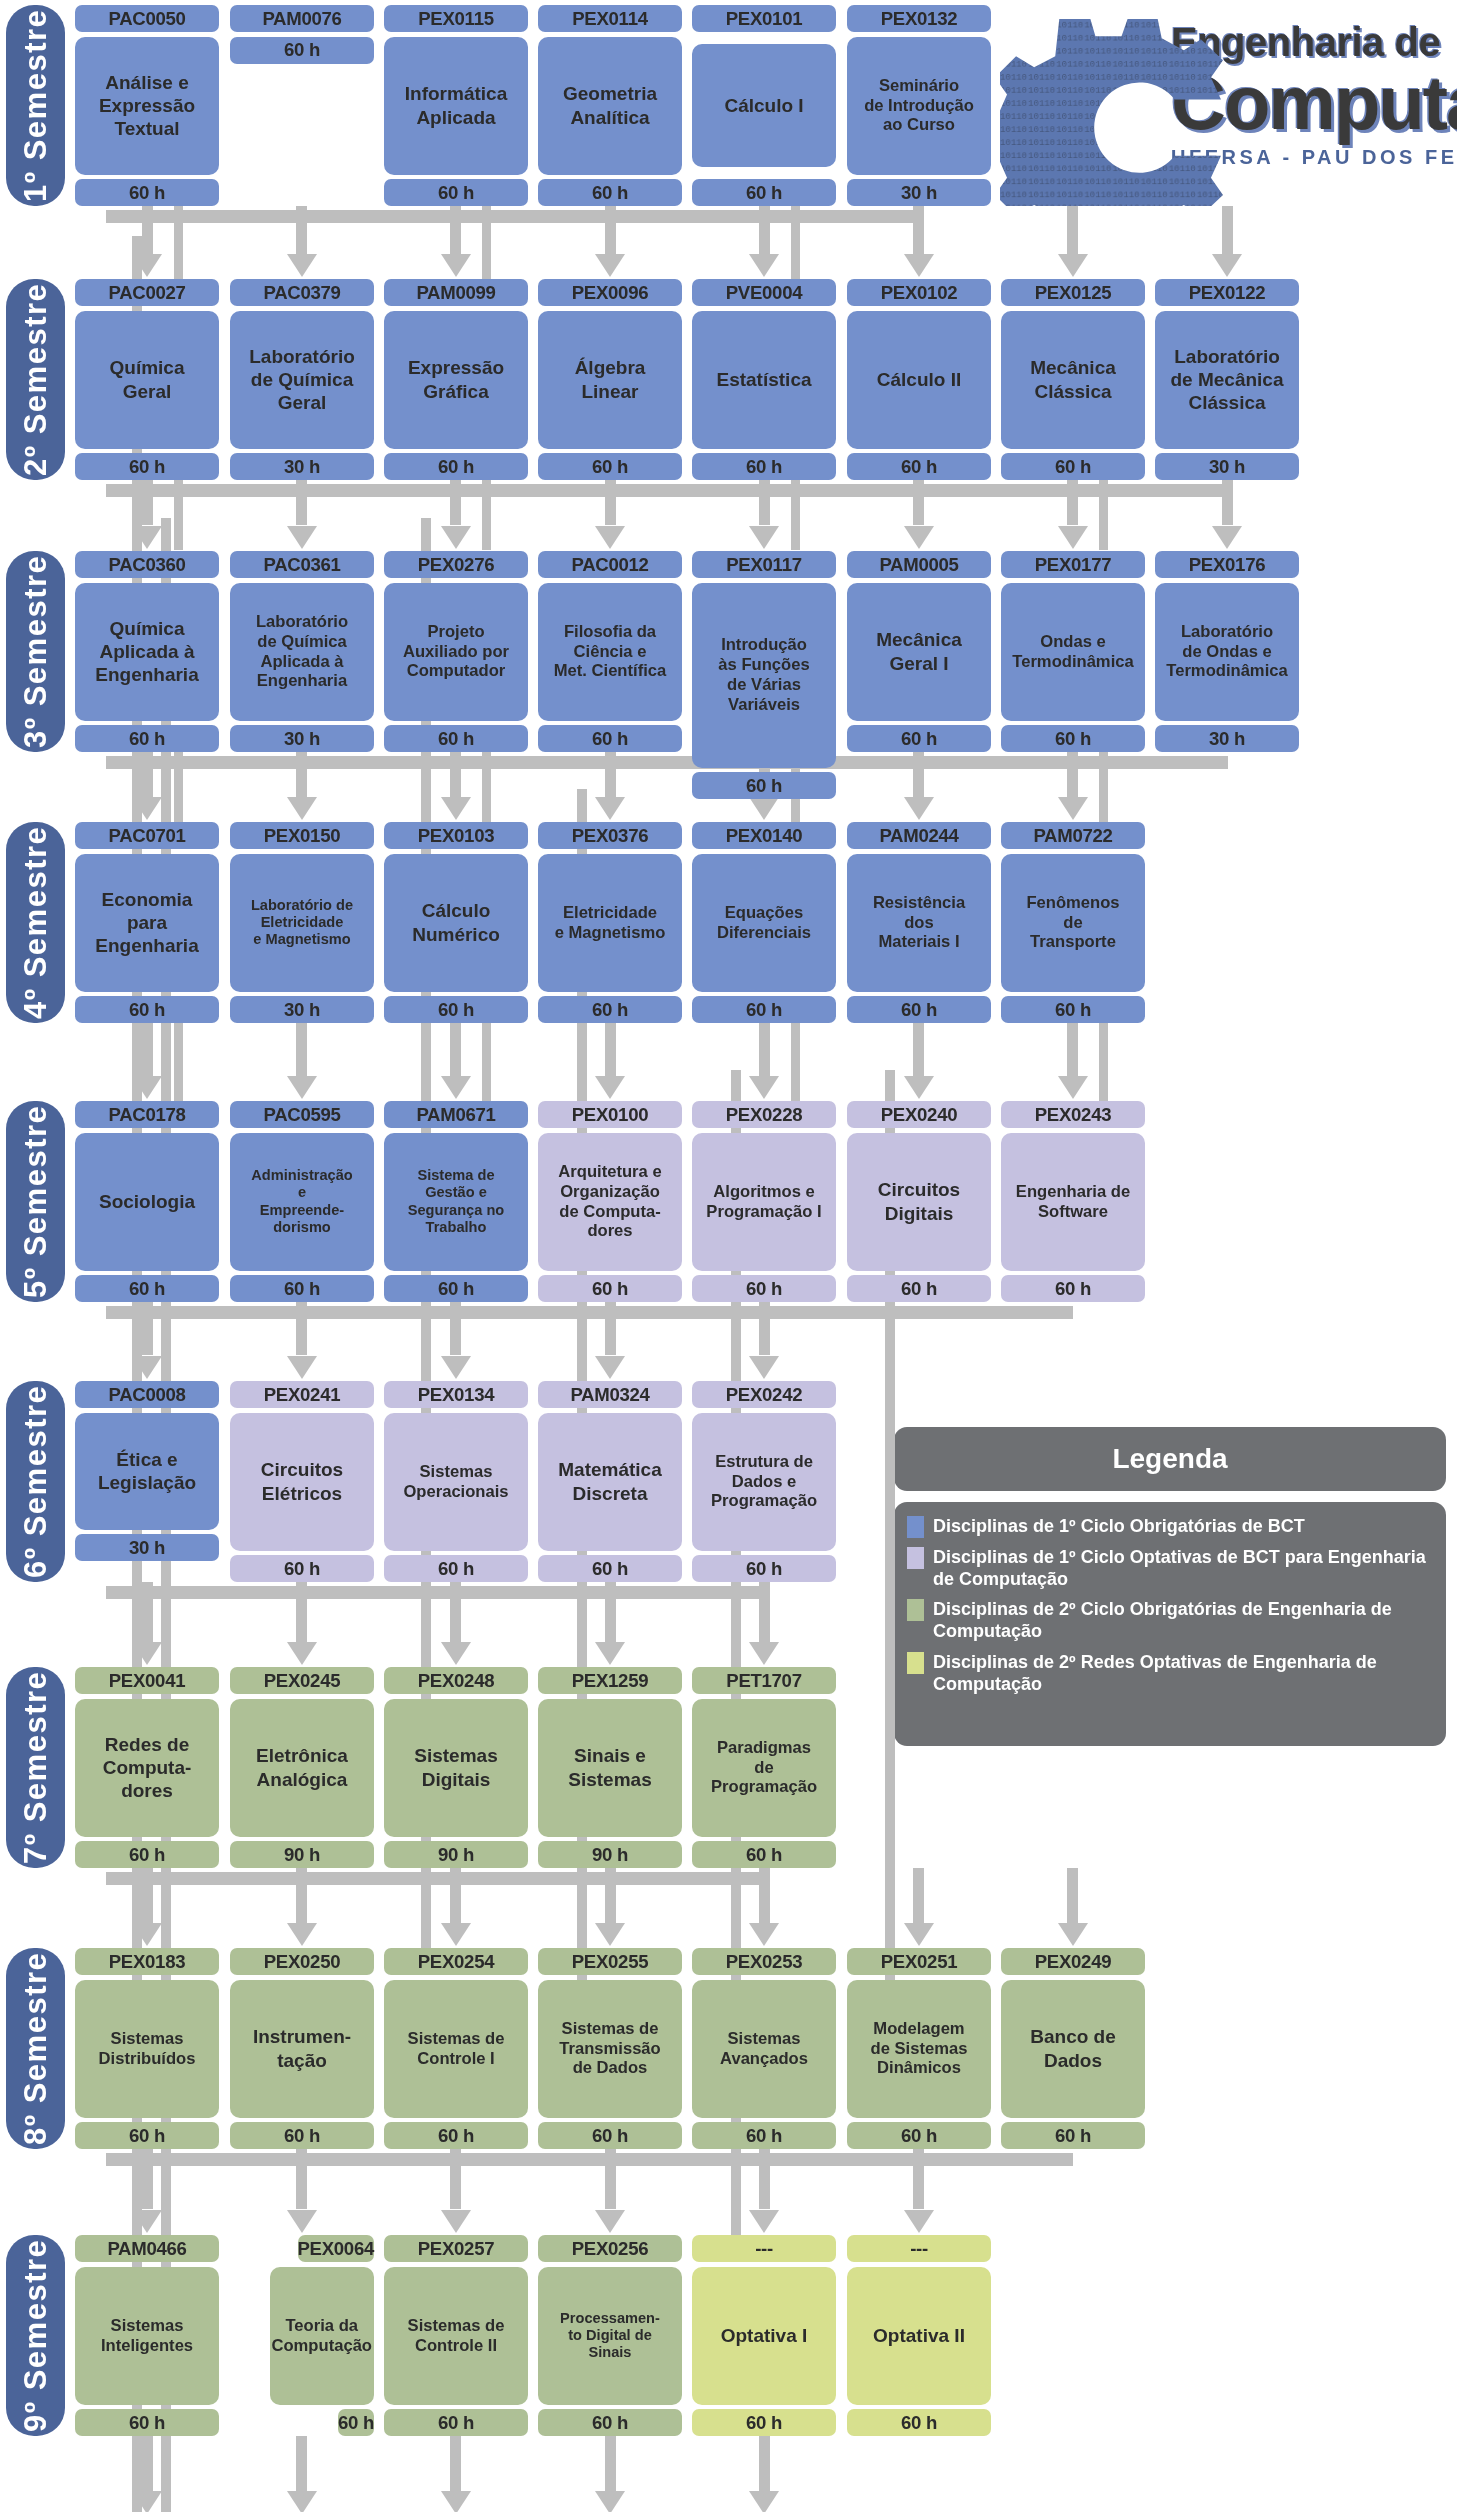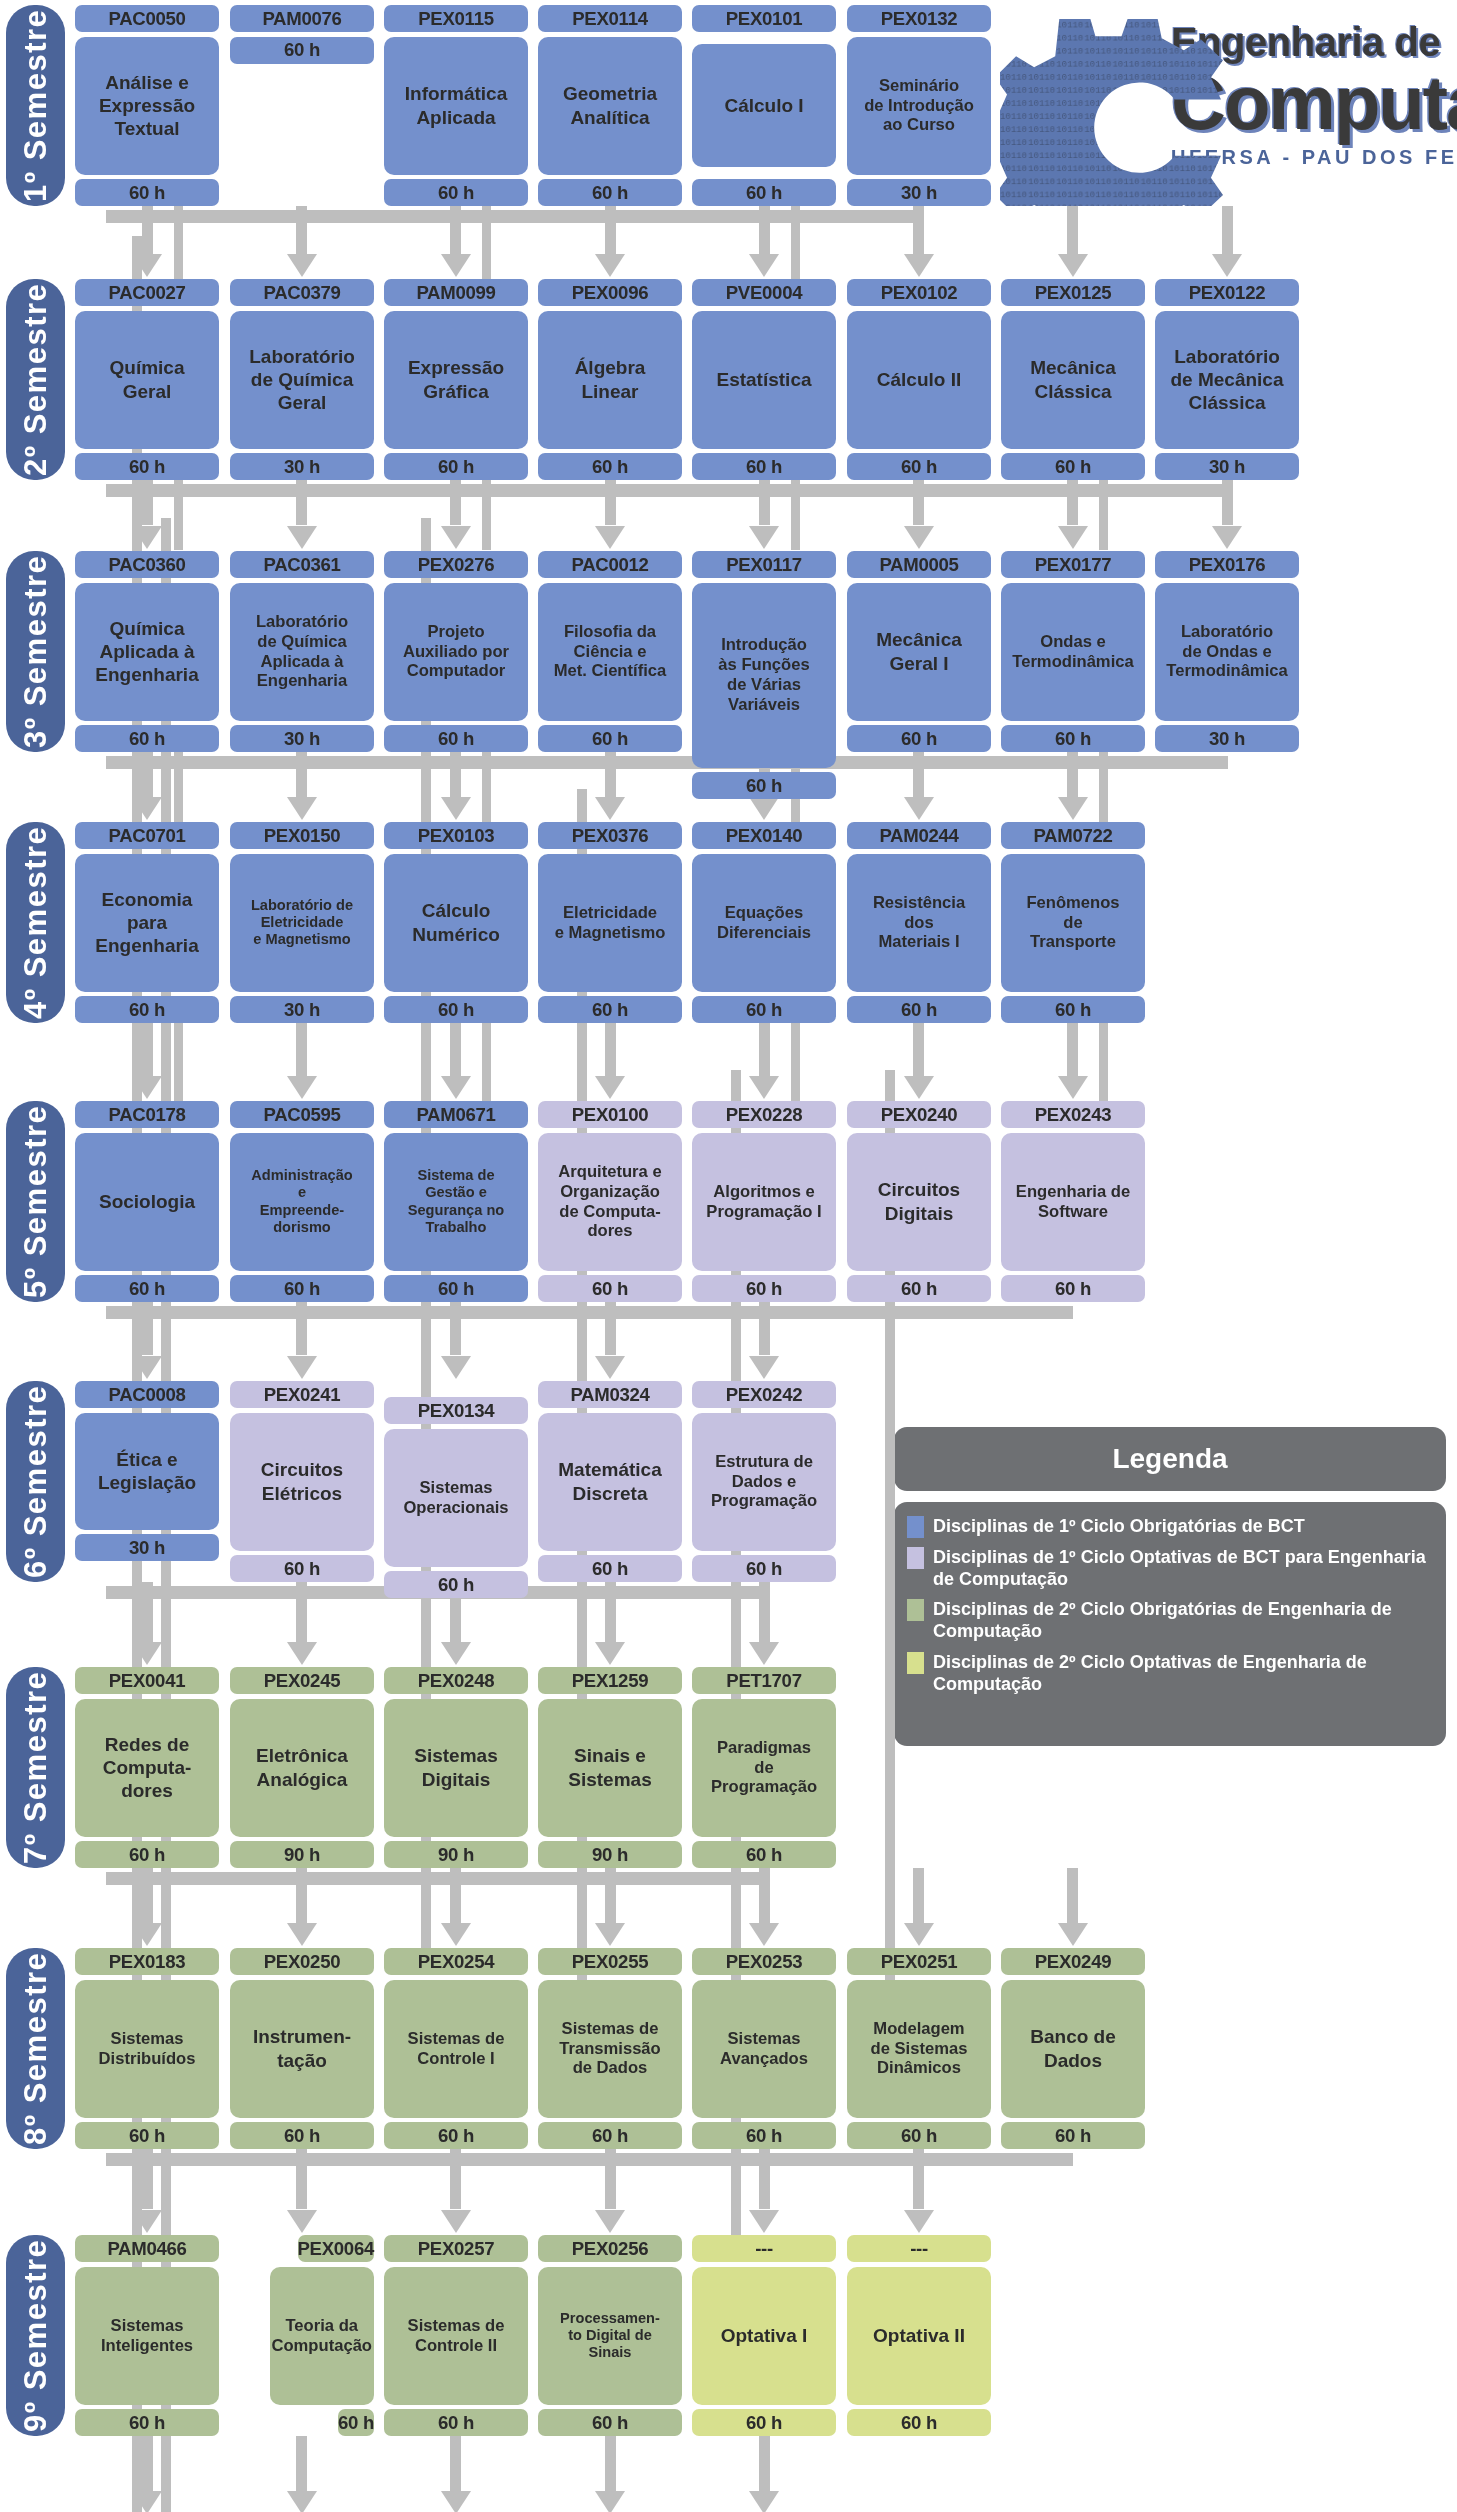"PEX0134" div.course { margin-top: 16px -> none }
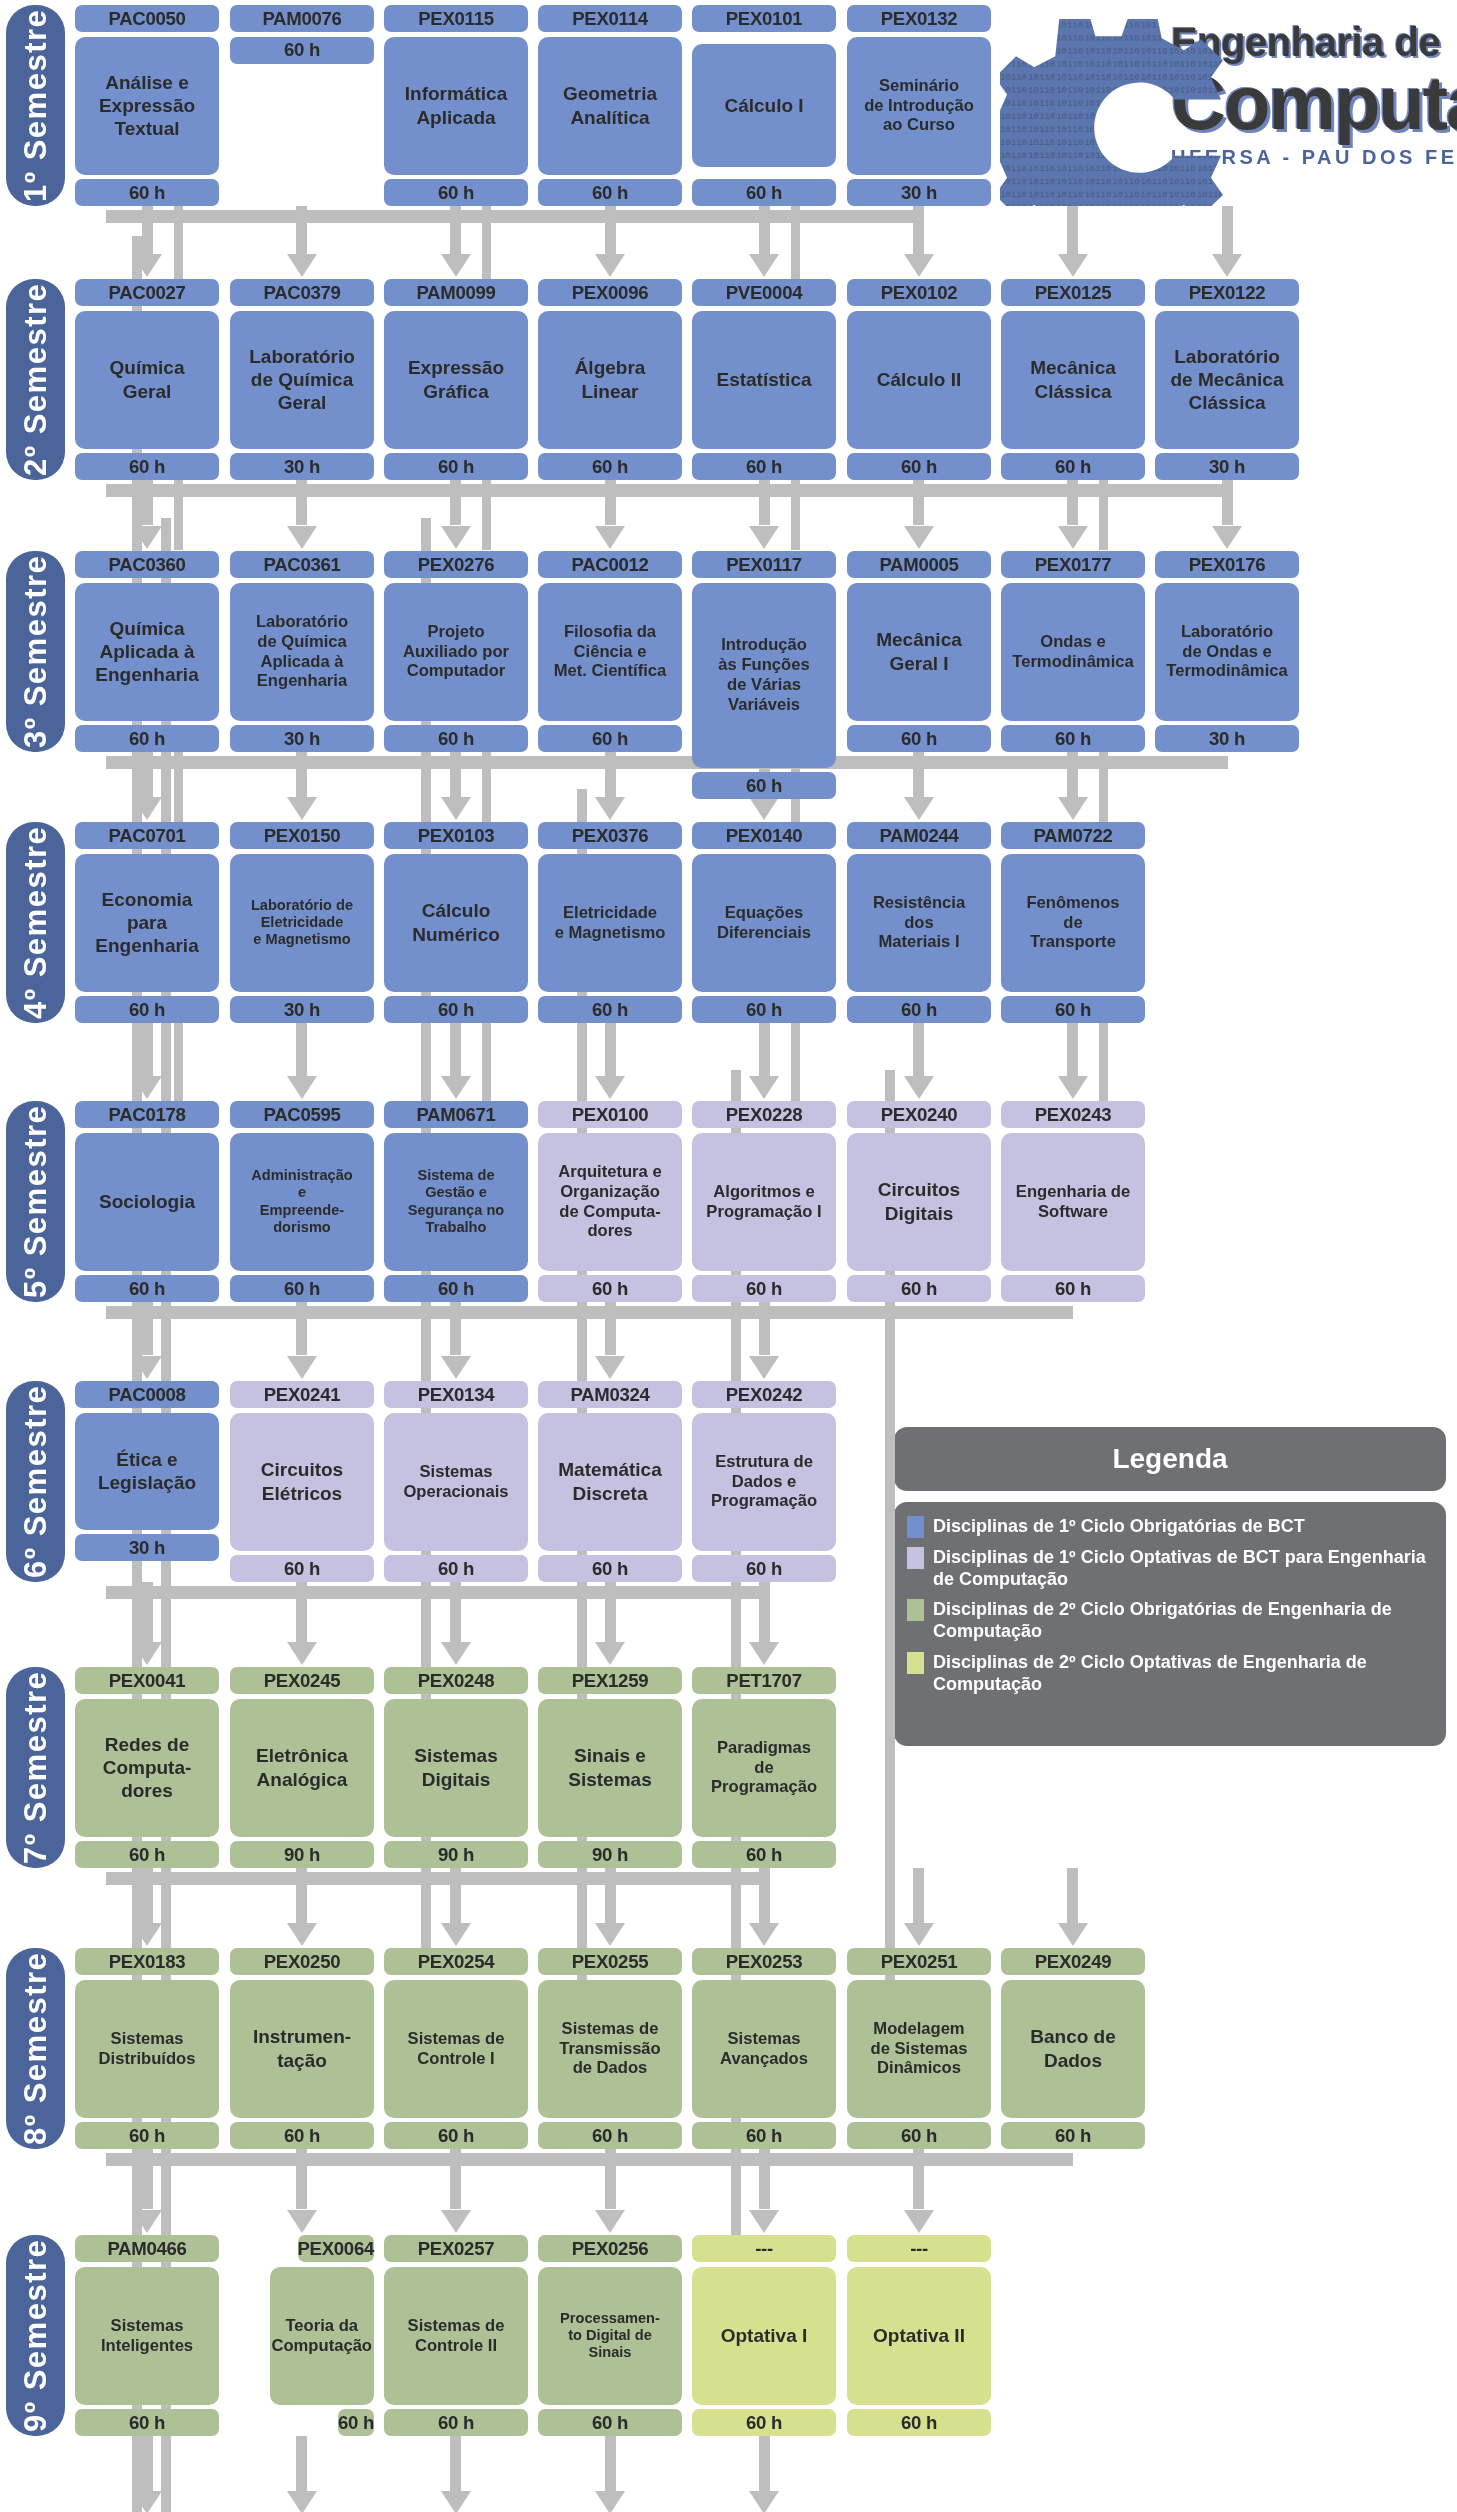"Disciplinas de 2º Ciclo Optativas" span.leg-tx { text: Ciclo -> Redes }
